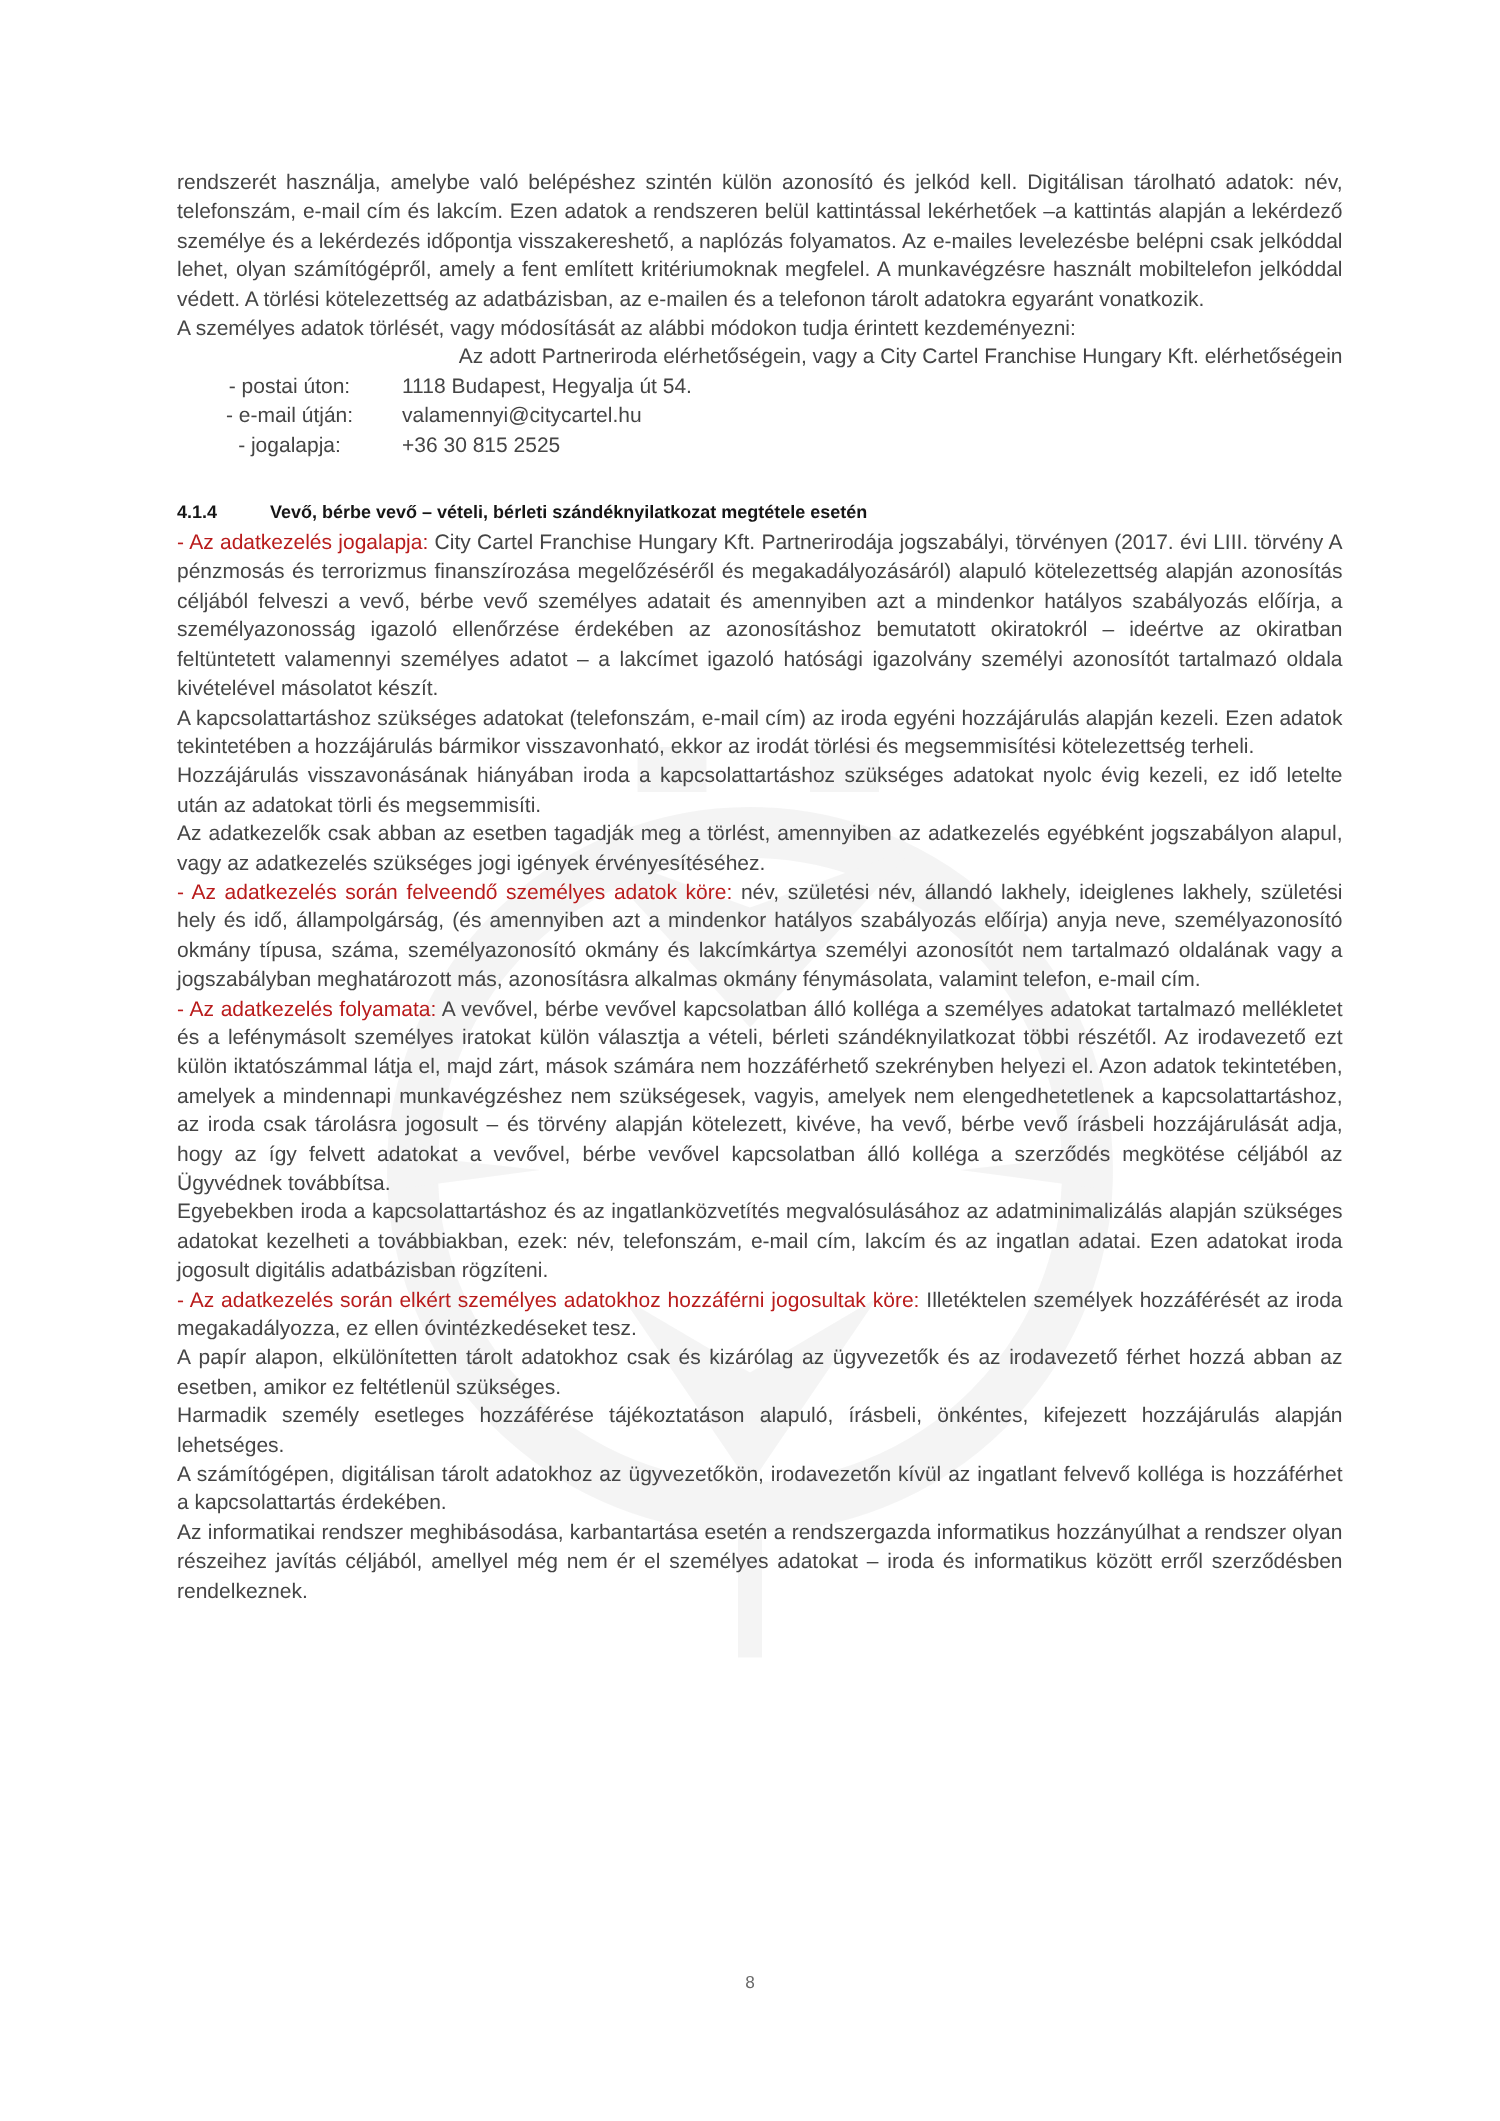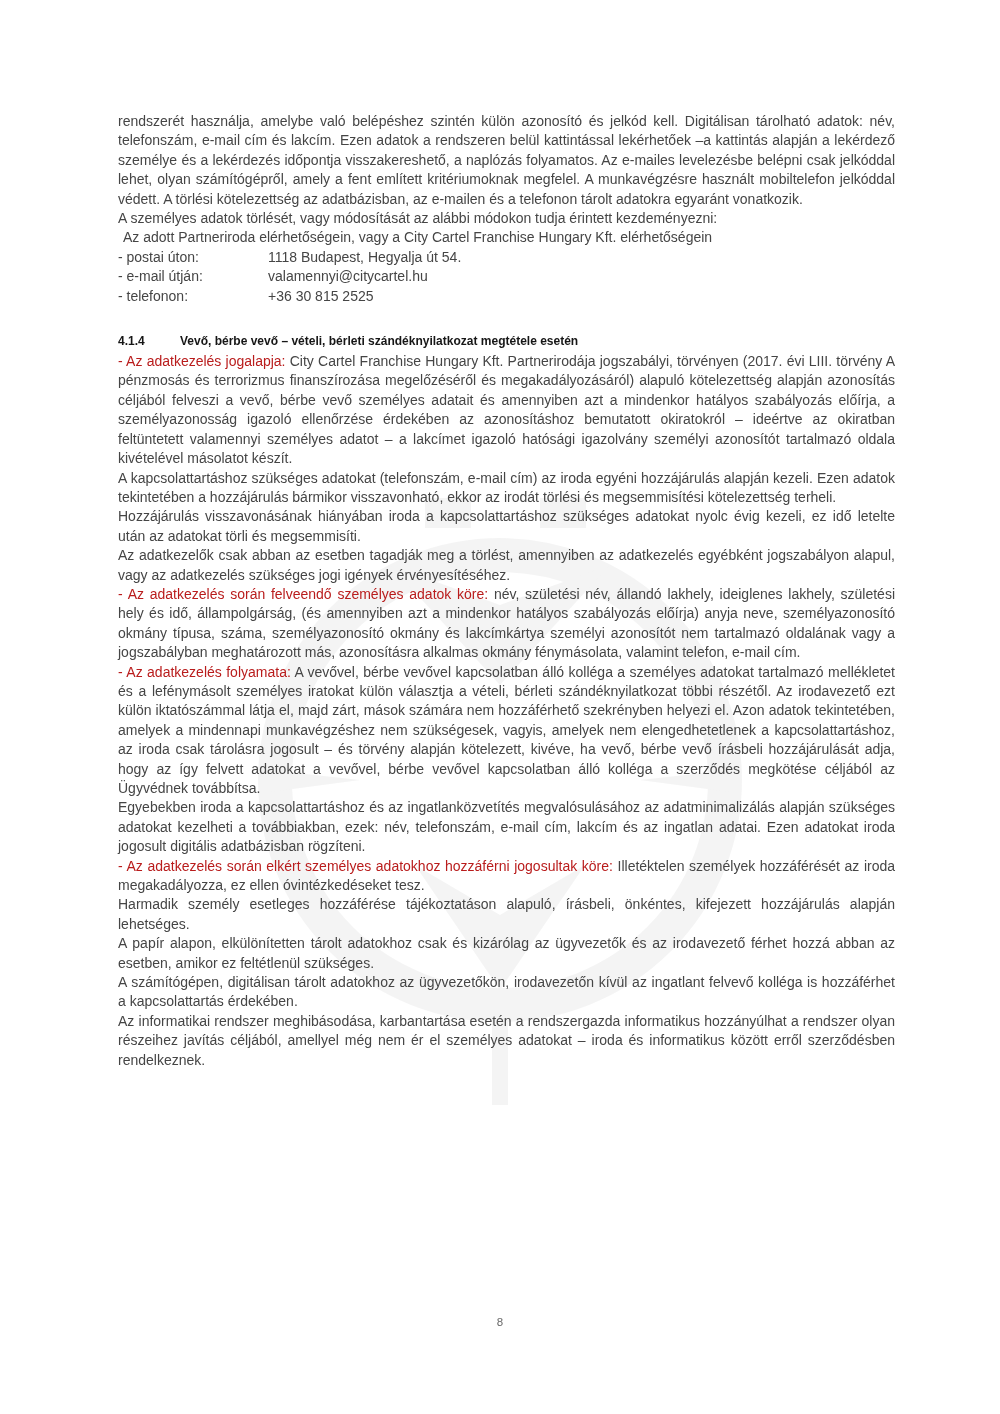"Az adott Partneriroda elérhetőségein," .channels-line { text-align: none -> right }
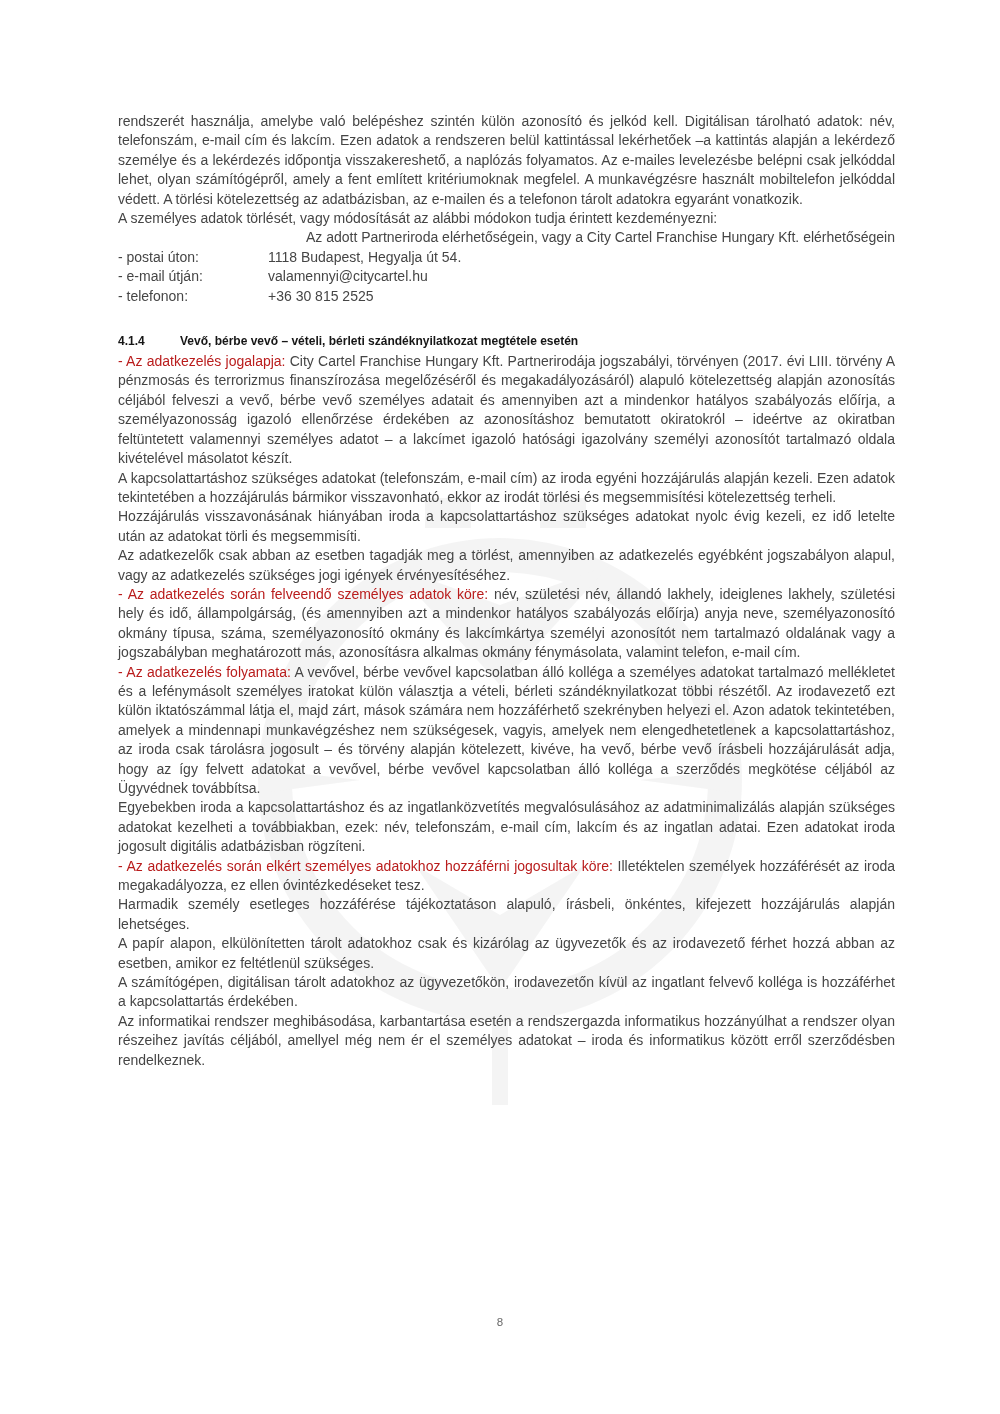"- postai úton:" .contact-label { text-align: none -> center }
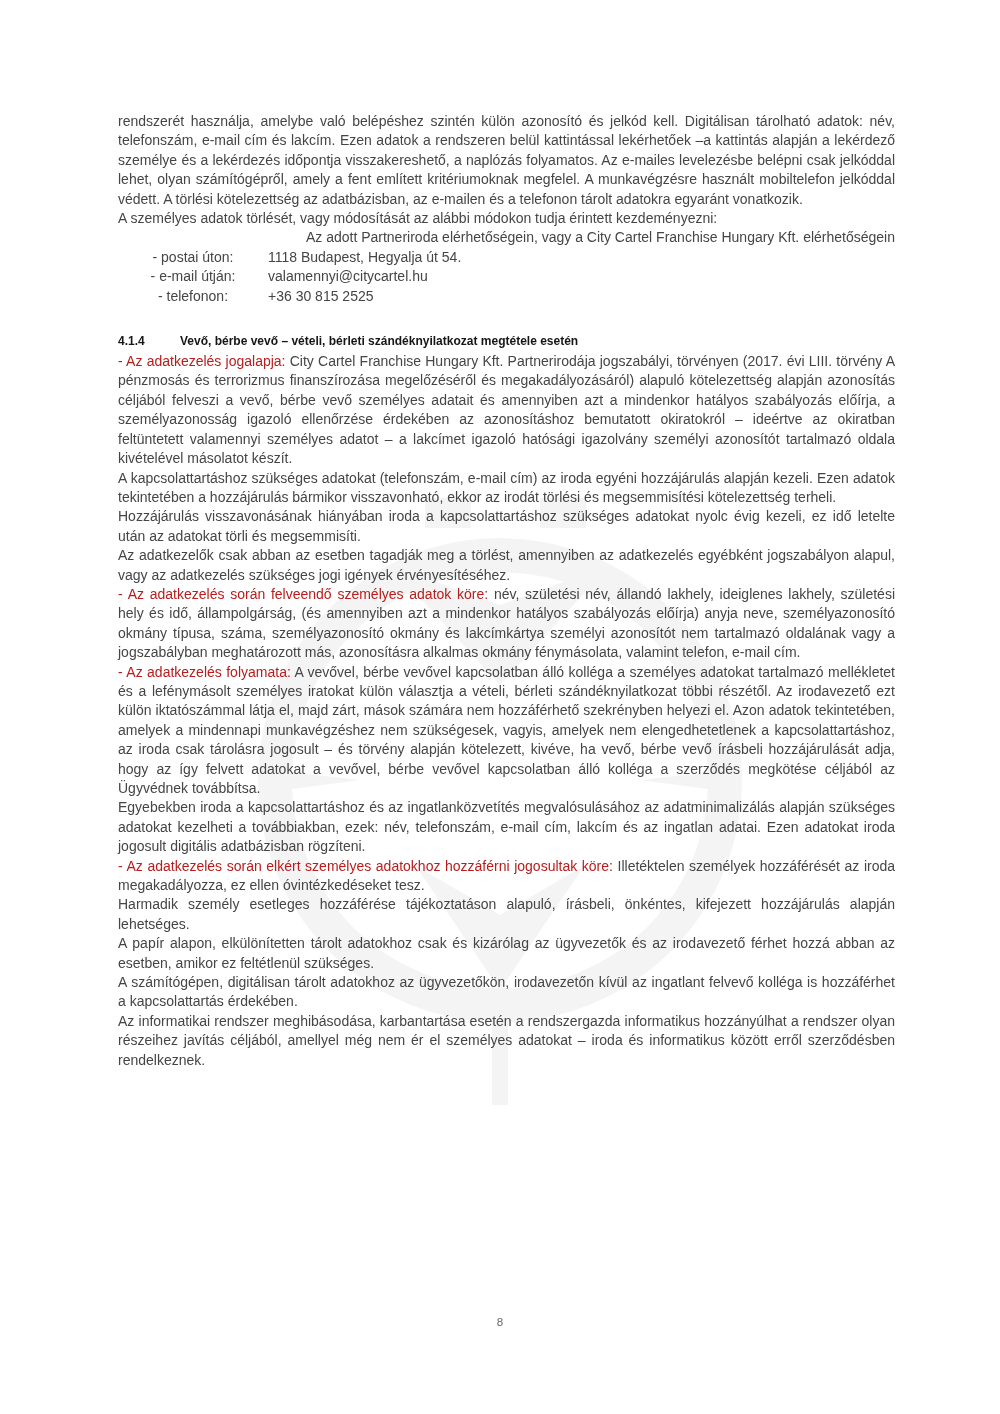"- telefonon:" span.contact-label { text: telefonon -> jogalapja }
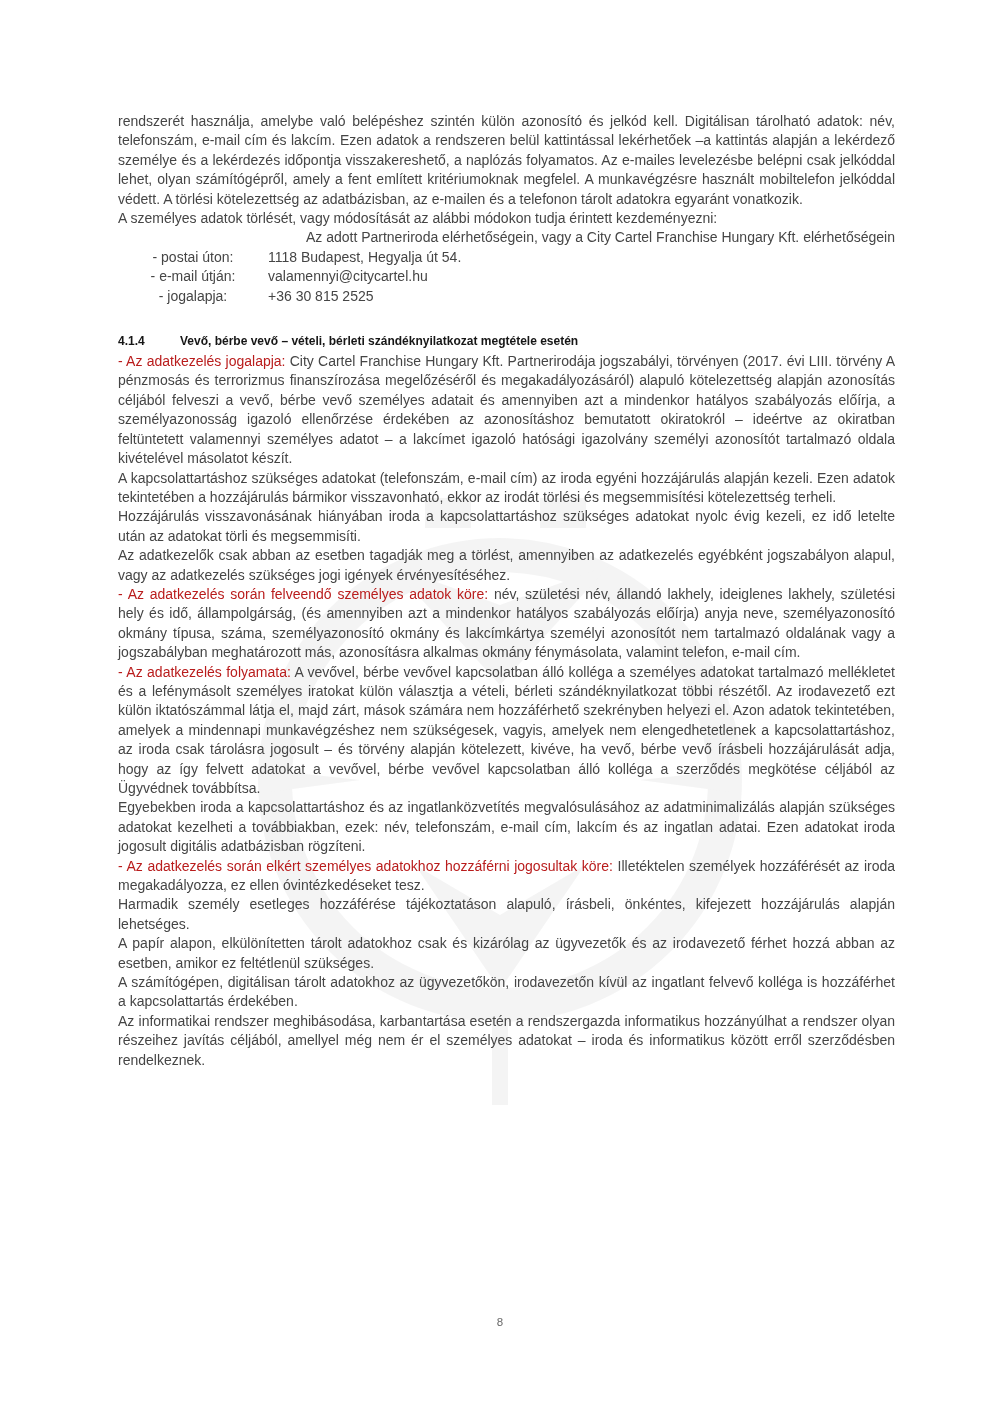"Harmadik személy esetleges hozzáférése" p.para { order: before "A papír alapon, elkülönítetten tárolt" -> after "A papír alapon, elkülönítetten tárolt" }
